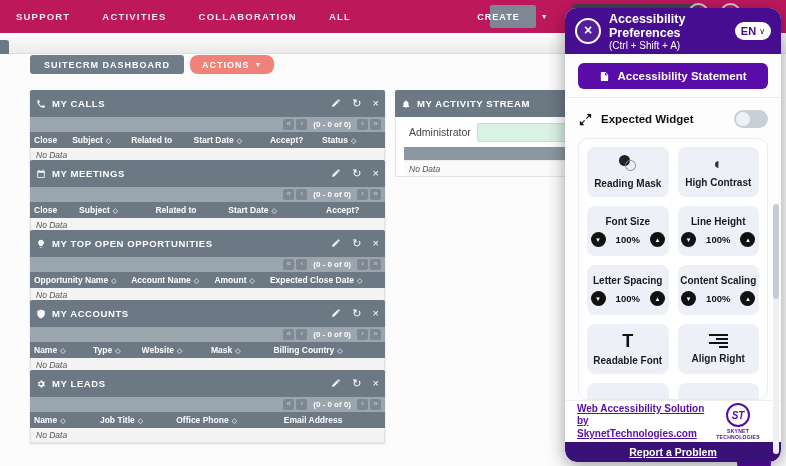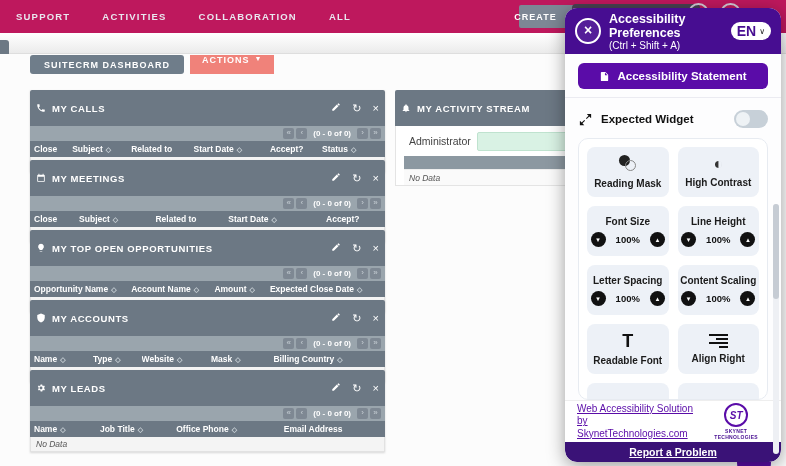"CREATE" .create-btn { margin-left: 29px -> none; width: 62px -> 46px }
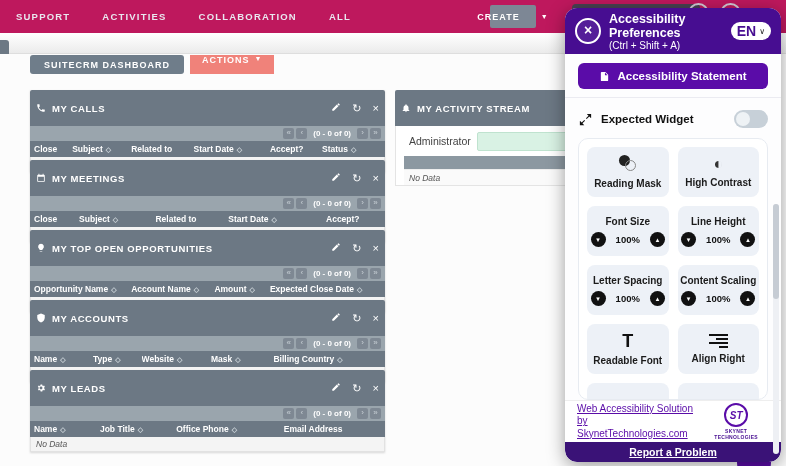"EN" .lang-pill .lang { font-size: 14px -> 11px }
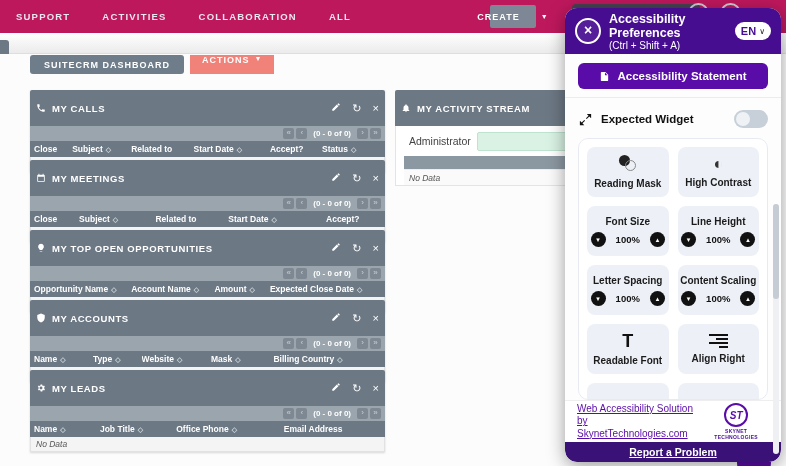"ACTIONS" .btn-actions { align-items: none -> center; border-radius: 0 -> 8px }
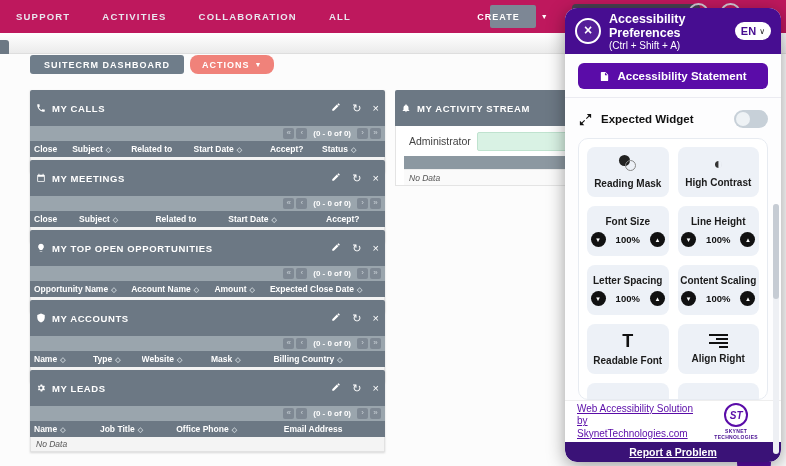"MY CALLS" .dash-head { height: 36px -> 27px }
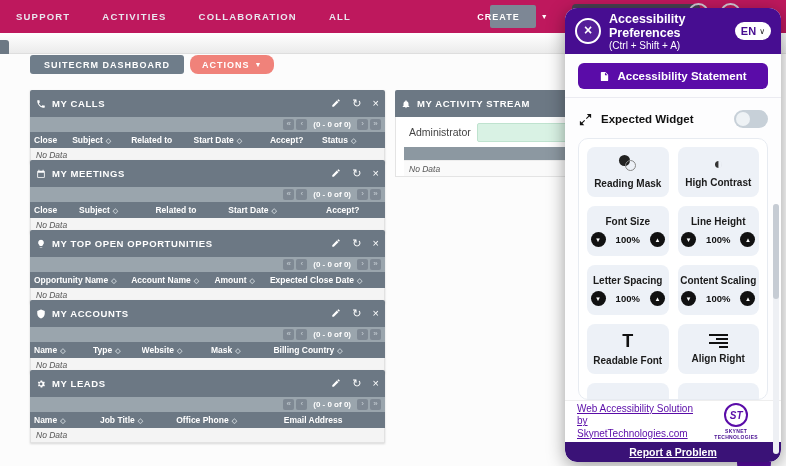"Web Accessibility Solution by" .foot-link { font-weight: 400 -> 700 }
